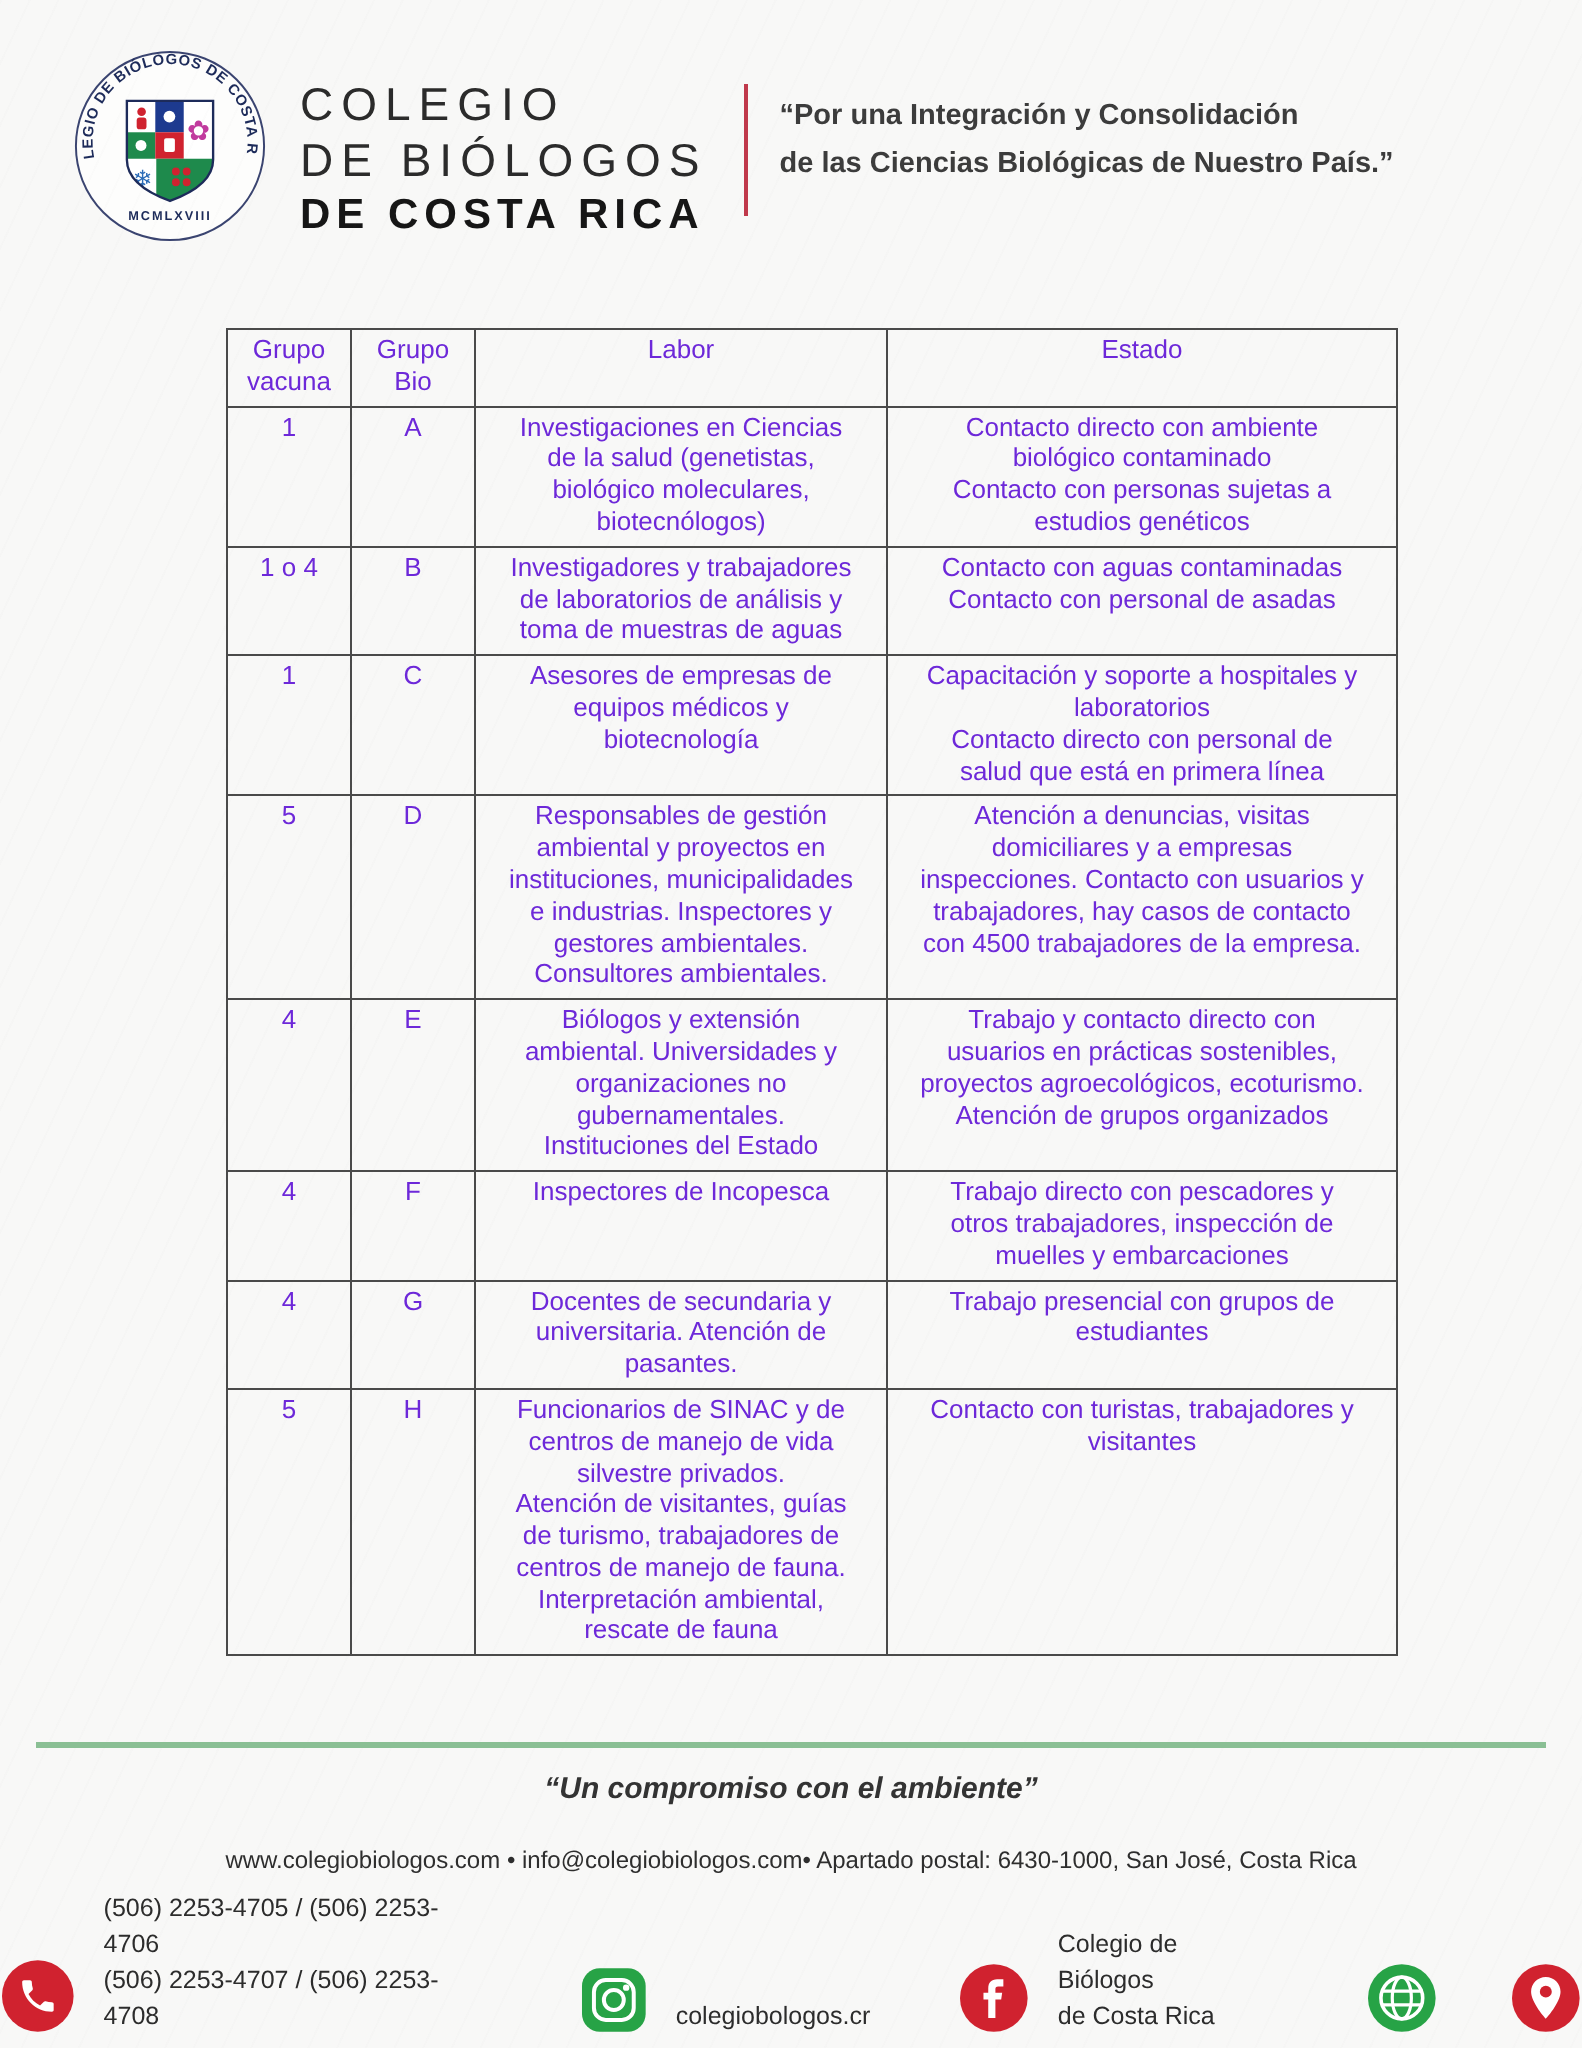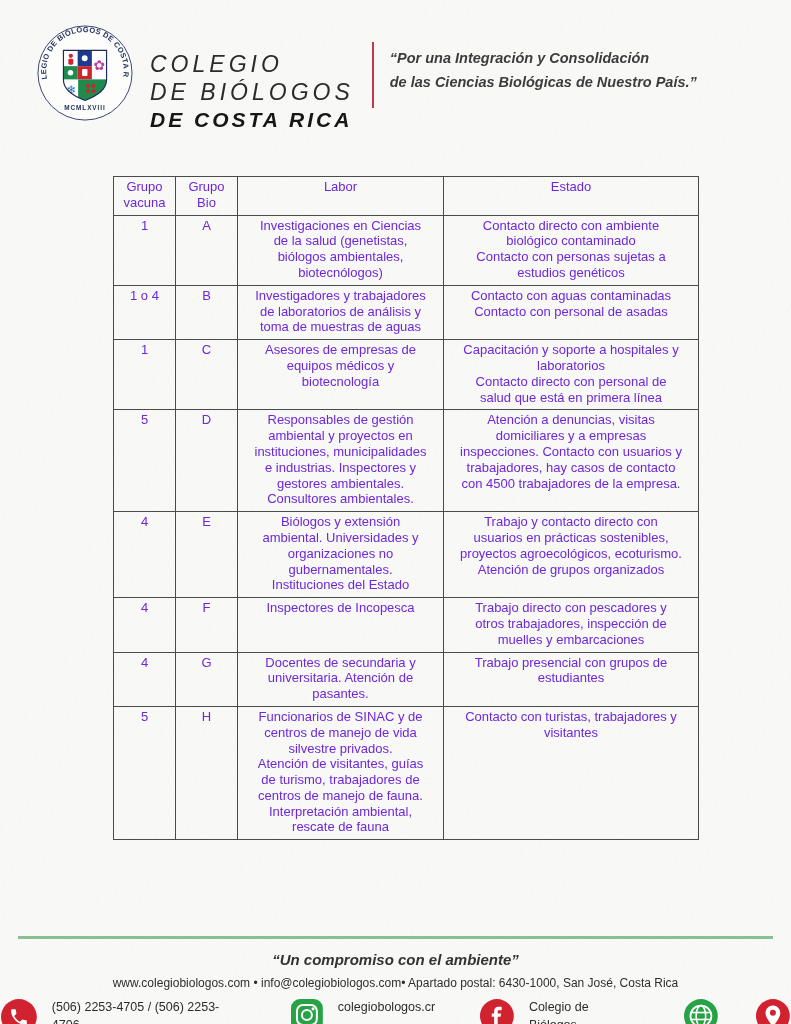"COLEGIO" .wordmark { font-style: italic -> none; margin-top: 26px -> 14px }
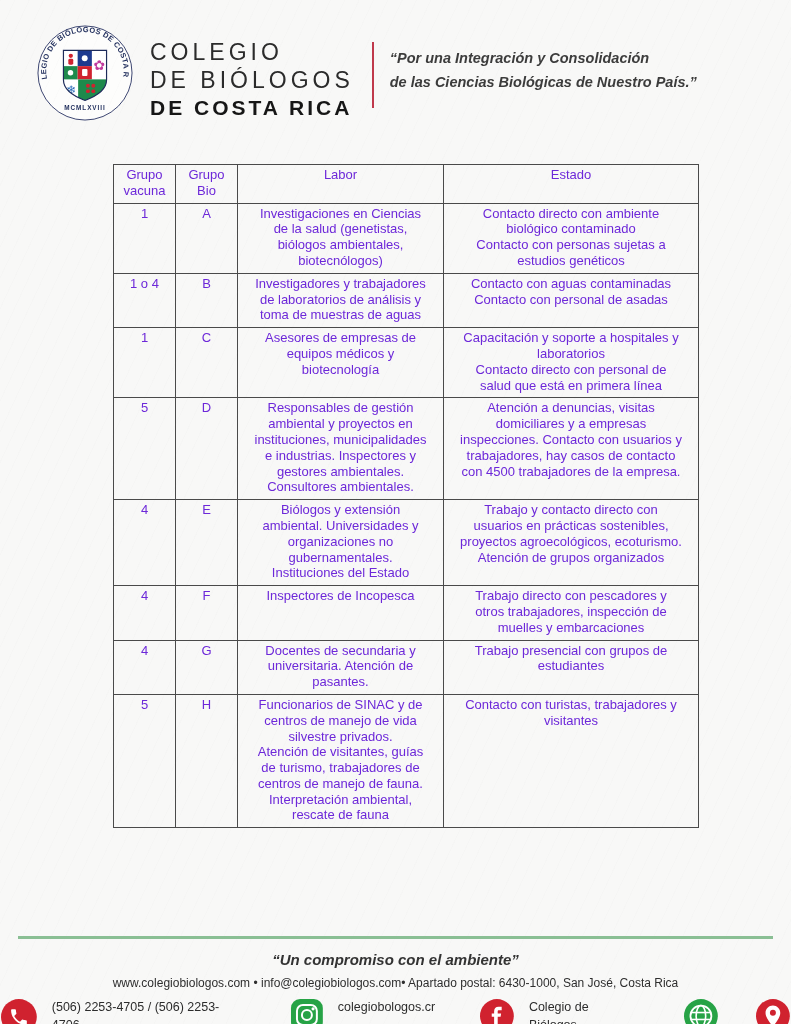"“Por una Integración y Consolidación" .quote { font-style: italic -> none }
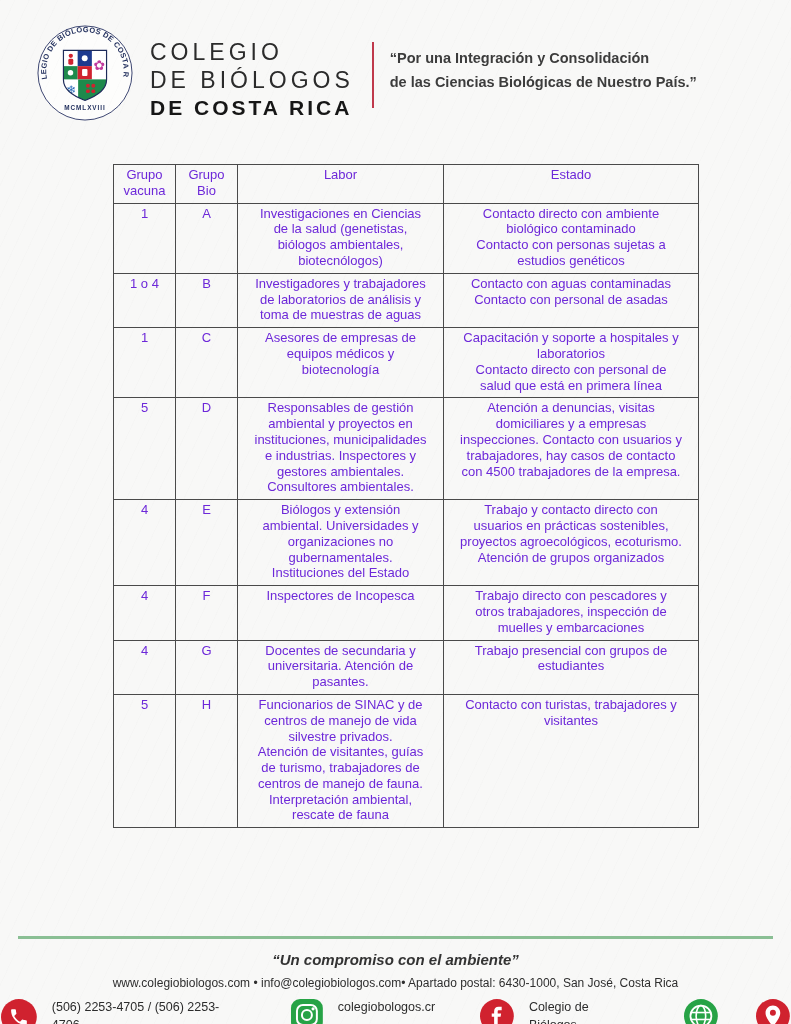"Investigaciones en Ciencias" td { text: biólogos ambientales -> biológico moleculares }
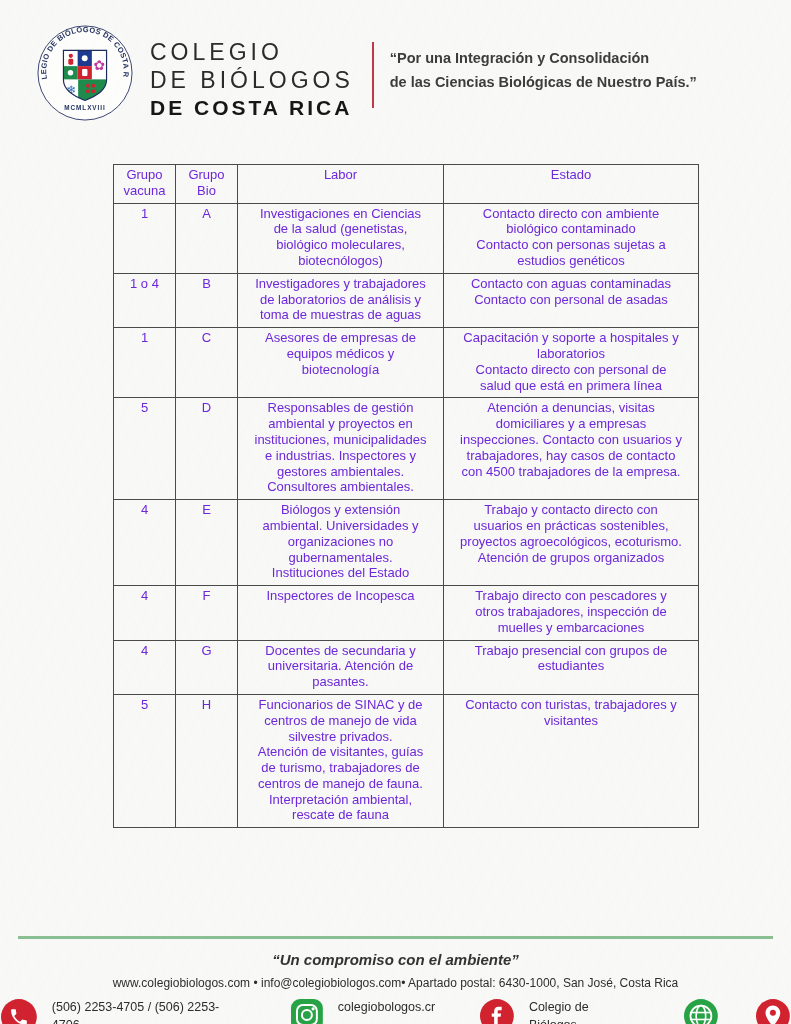"“Un compromiso con el ambiente”" .footer { height: 88px -> 153px }
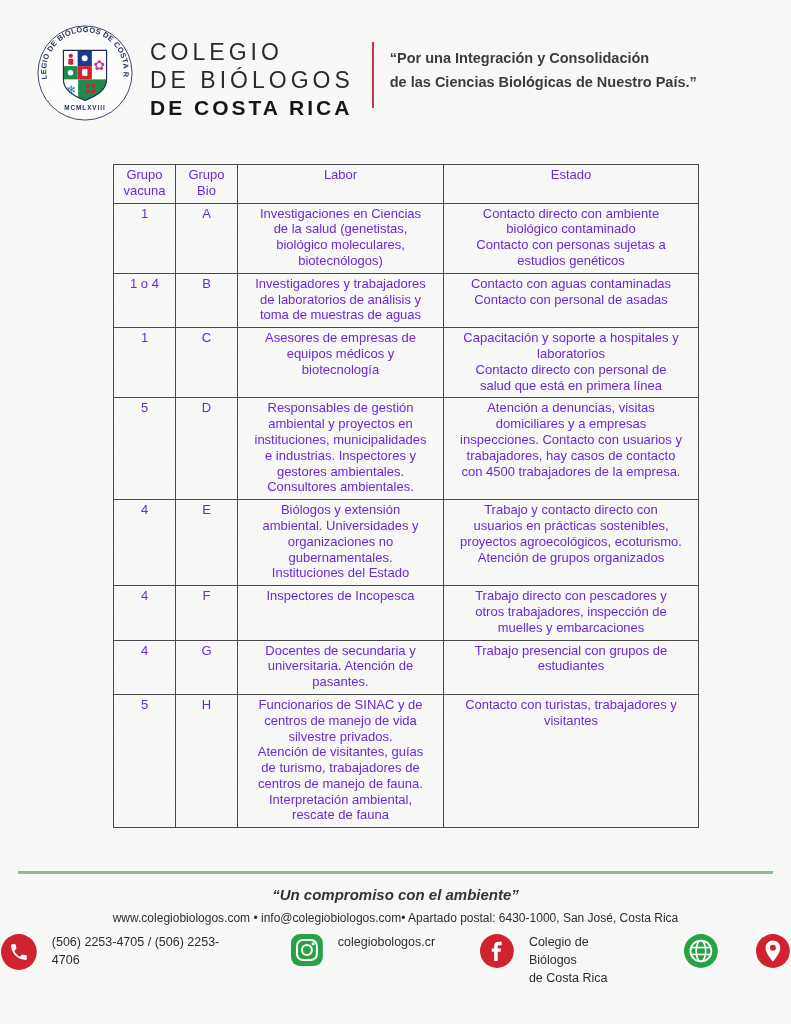"www.colegiobiologos.com •" .contact-line { margin-top: 8px -> 20px }
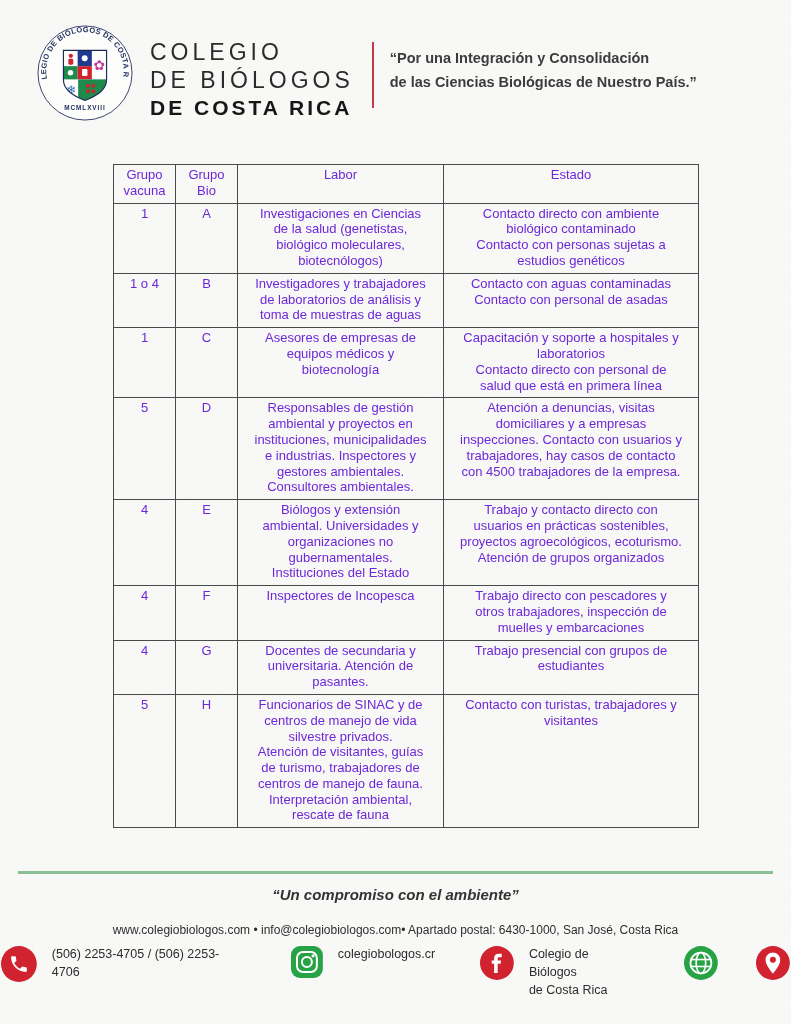"(506) 2253-4705 / (506) 2253-4706" .icons-row { align-items: flex-start -> flex-end }
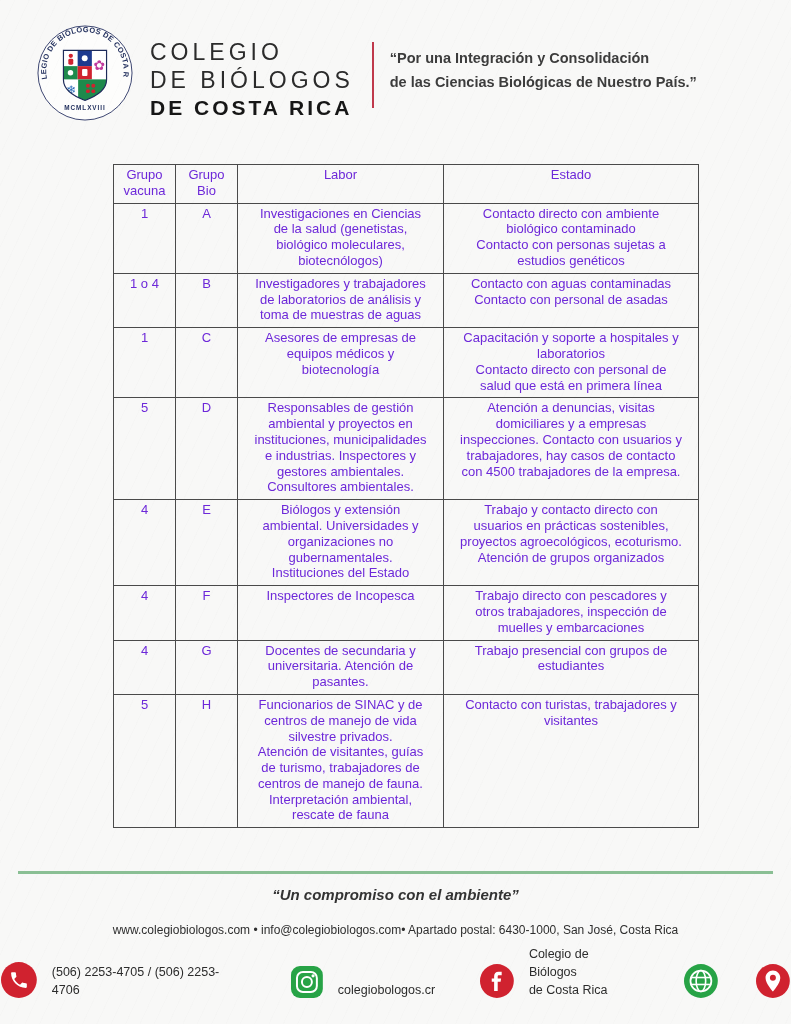"(506) 2253-4707 / (506) 2253-4708" div { html: none -> <div>(506) 2253-4707 / (506) 2253-4708</div> }
